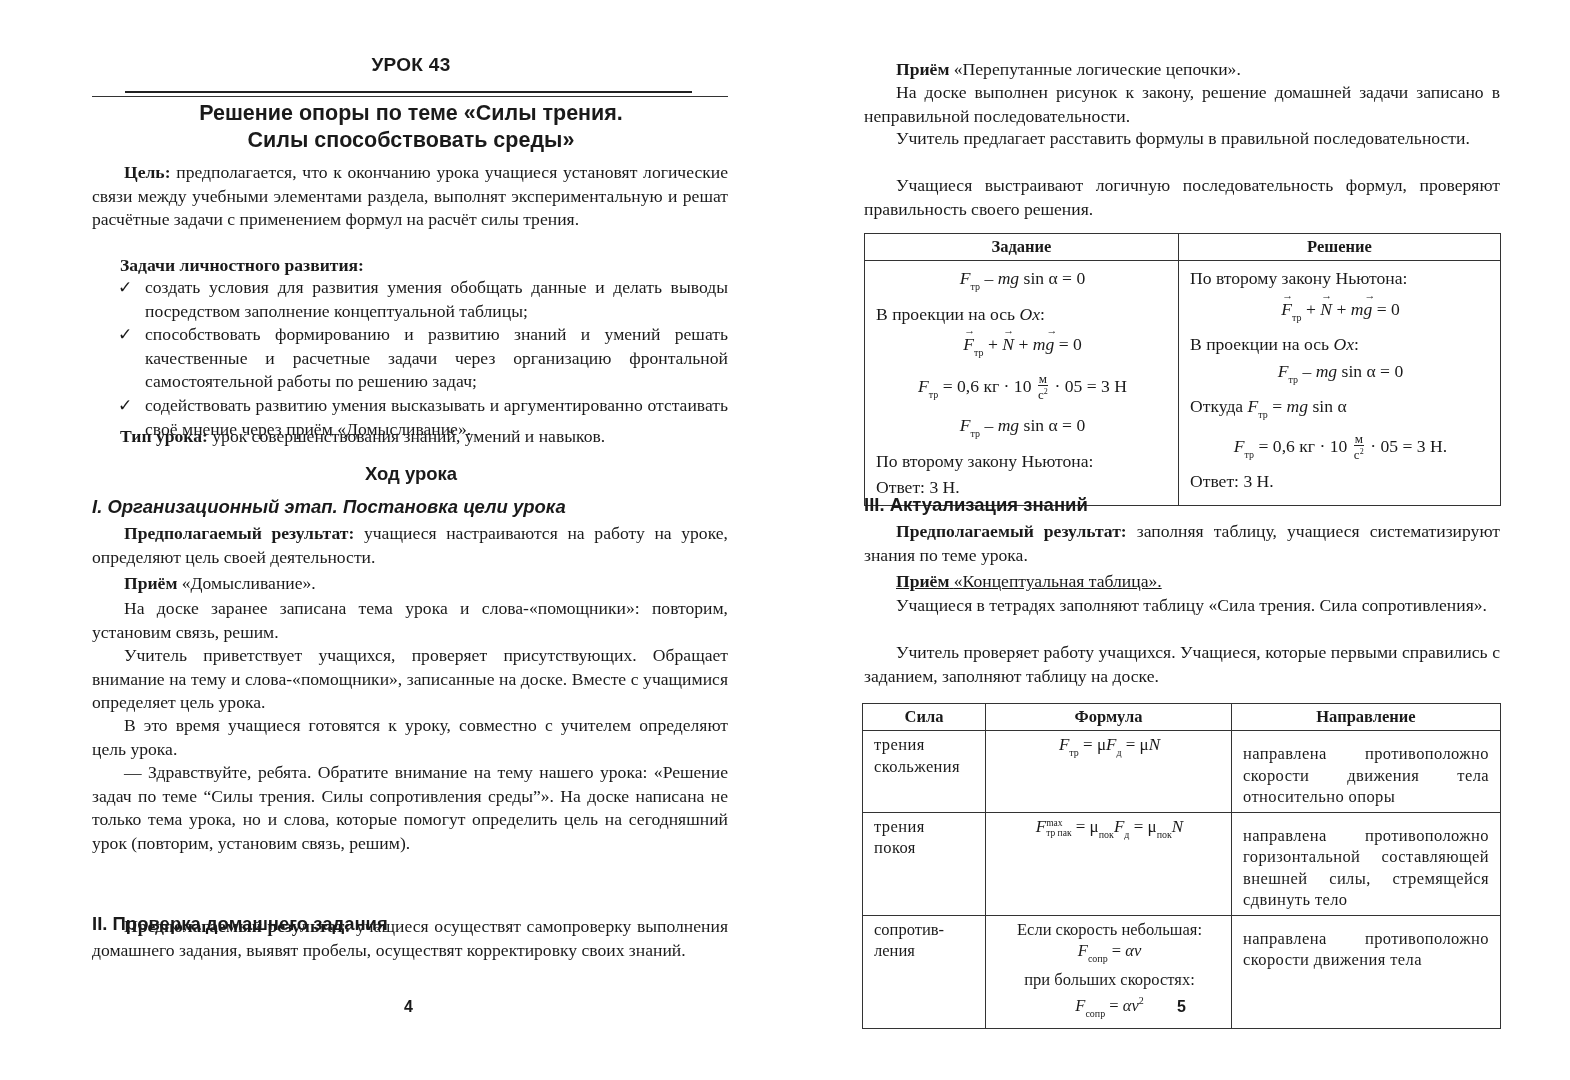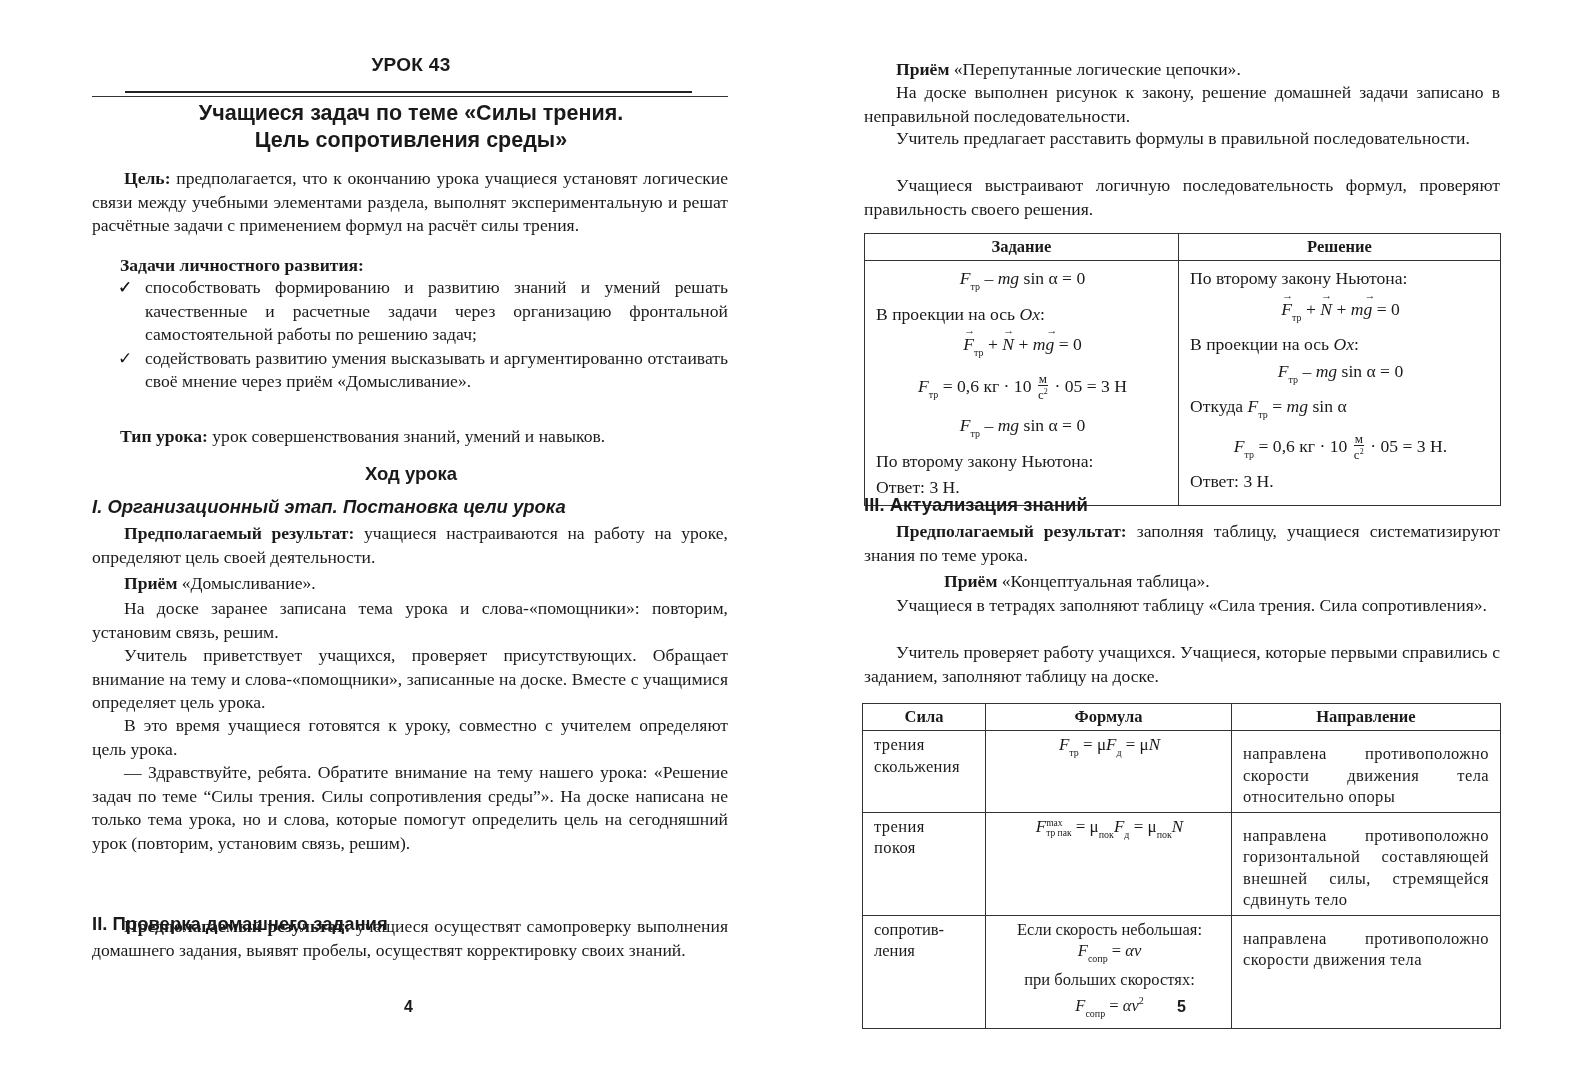"Учащиеся задач по теме «Силы" div { text: Учащиеся задач -> Решение опоры }
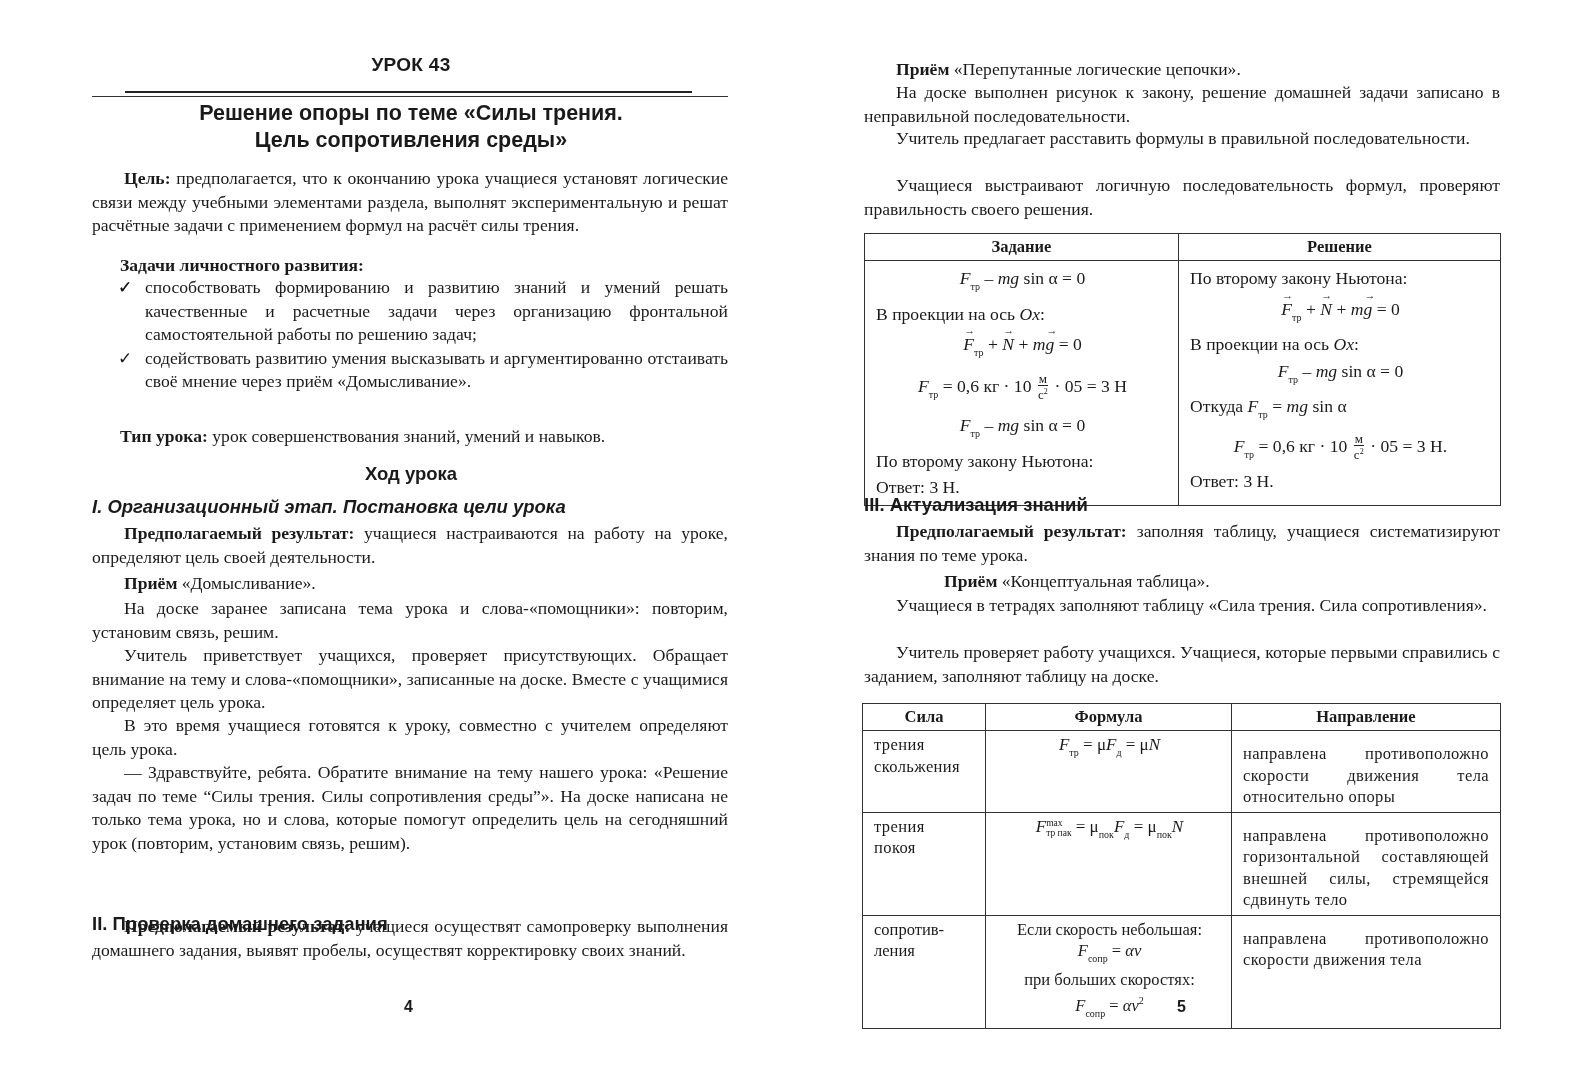"Цель сопротивления среды»" div { text: Цель сопротивления -> Силы способствовать }
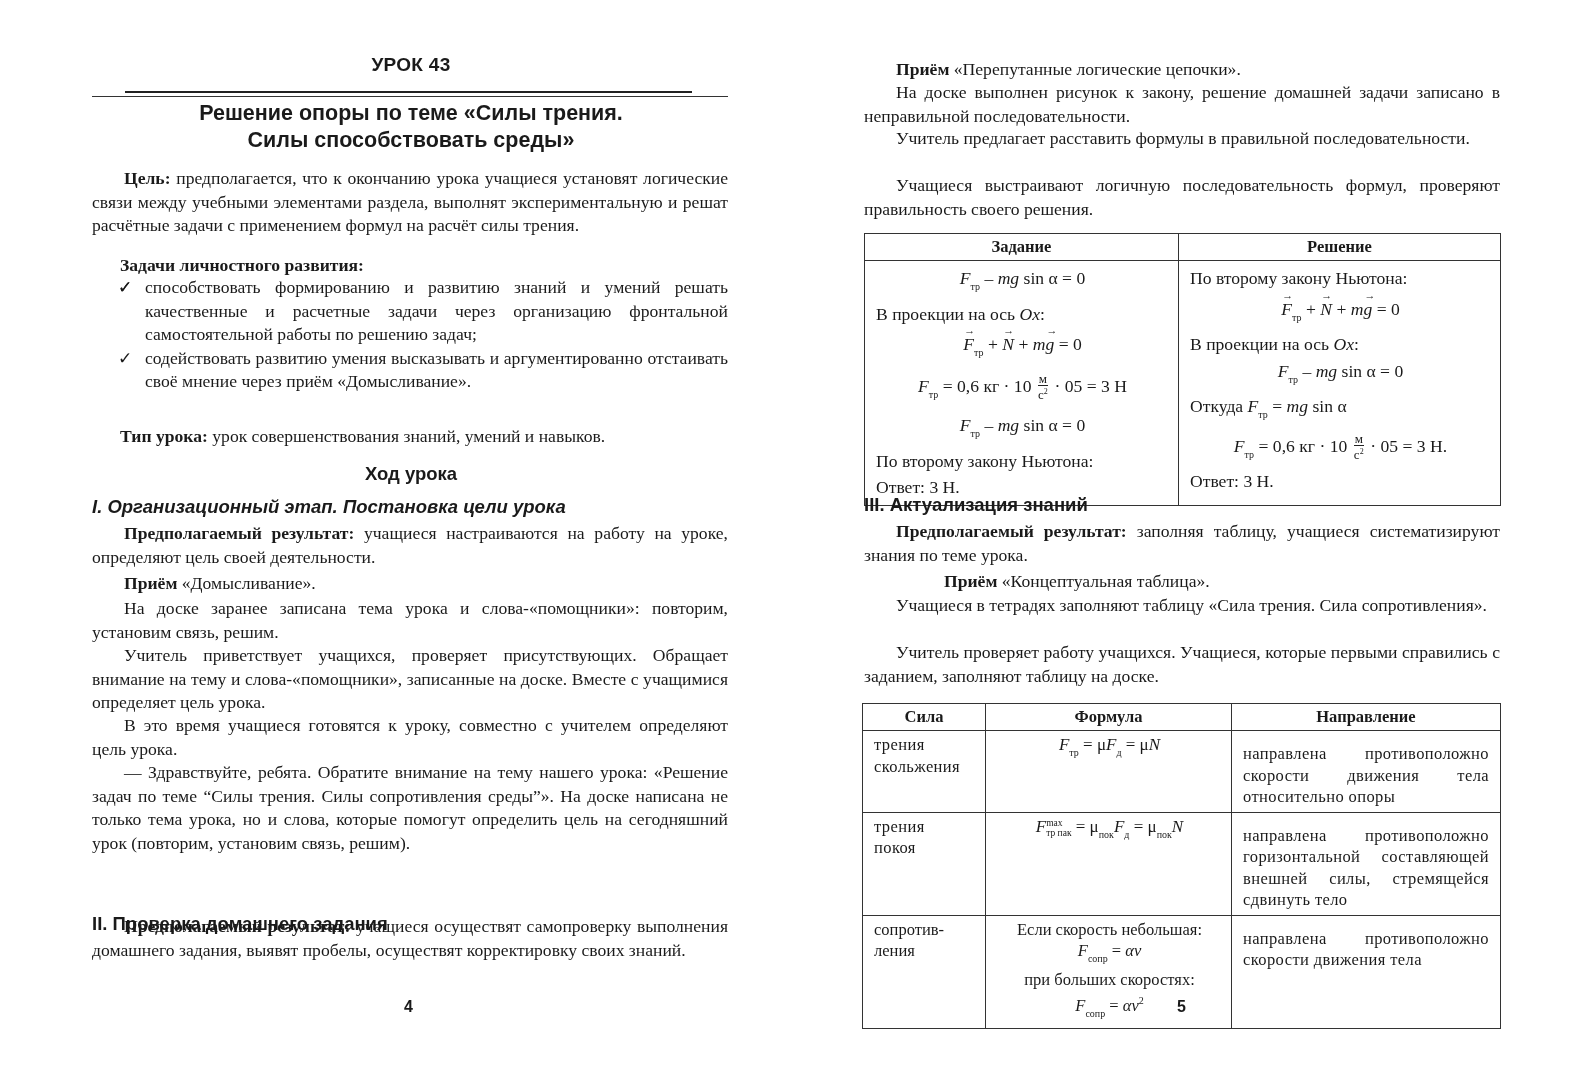"Цель: предполагается, что к окончанию" .goal { top: 167px -> 161px }
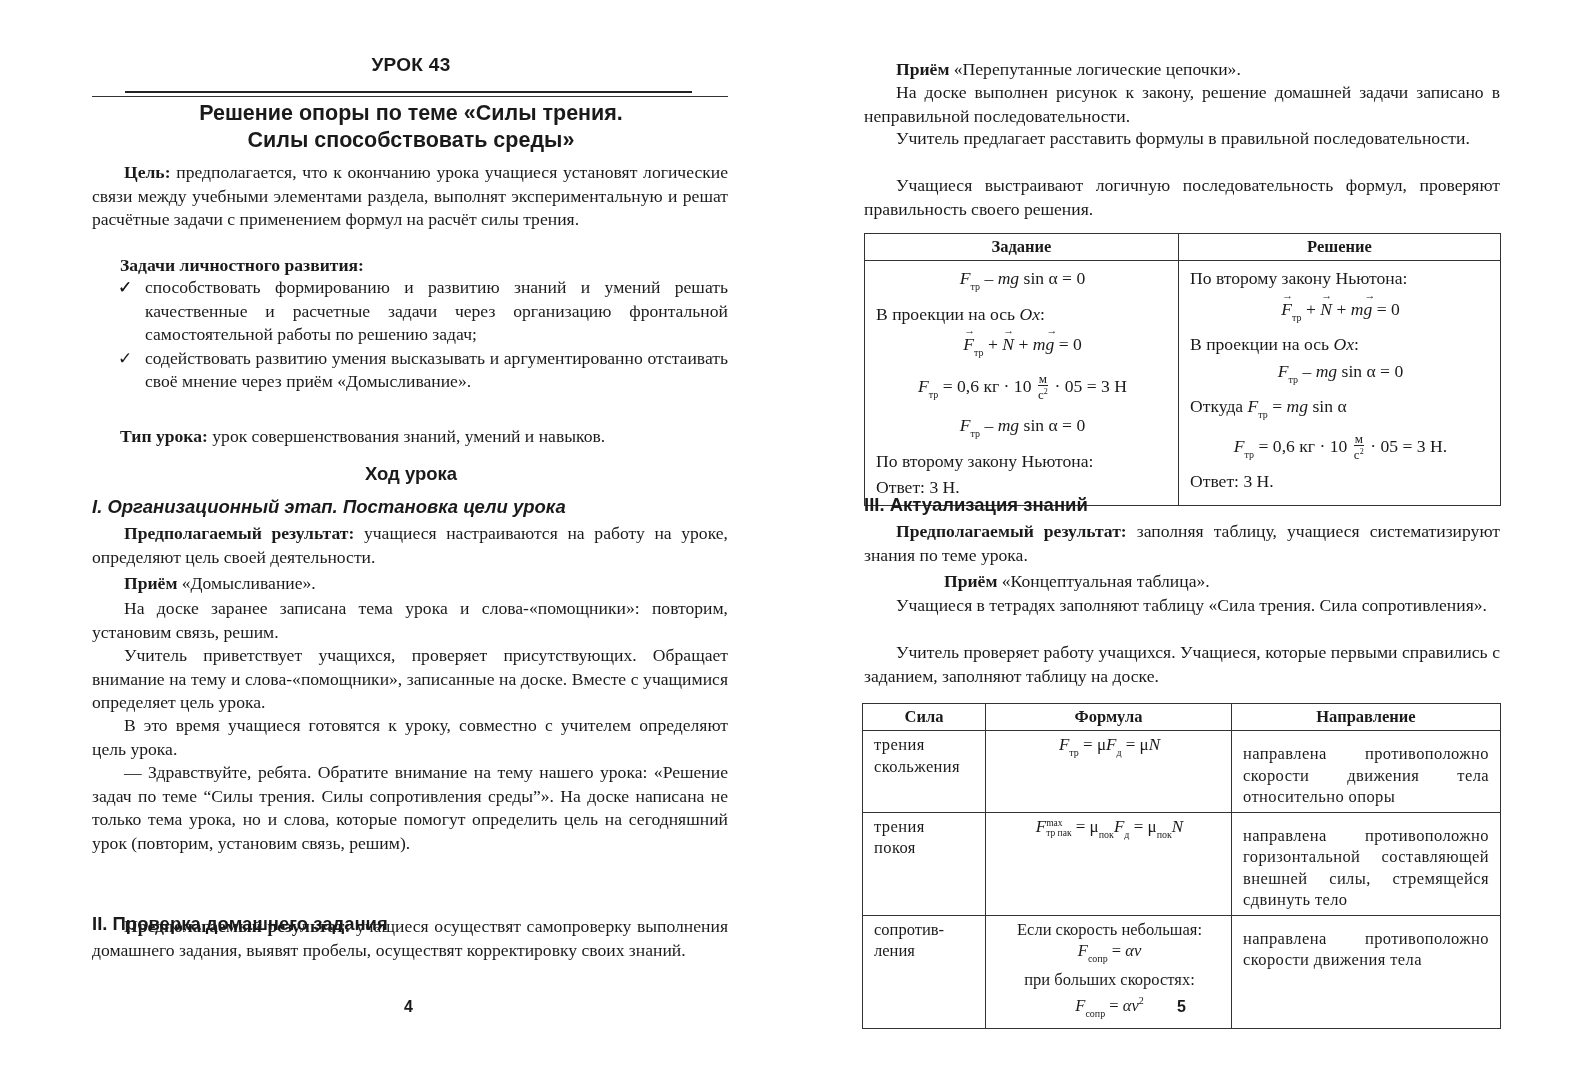"создать условия для развития умения" span { html: none -> <span>создать условия для развития умения обобщать данные и делать выводы посредством заполнение концептуальной таблицы;</span> }
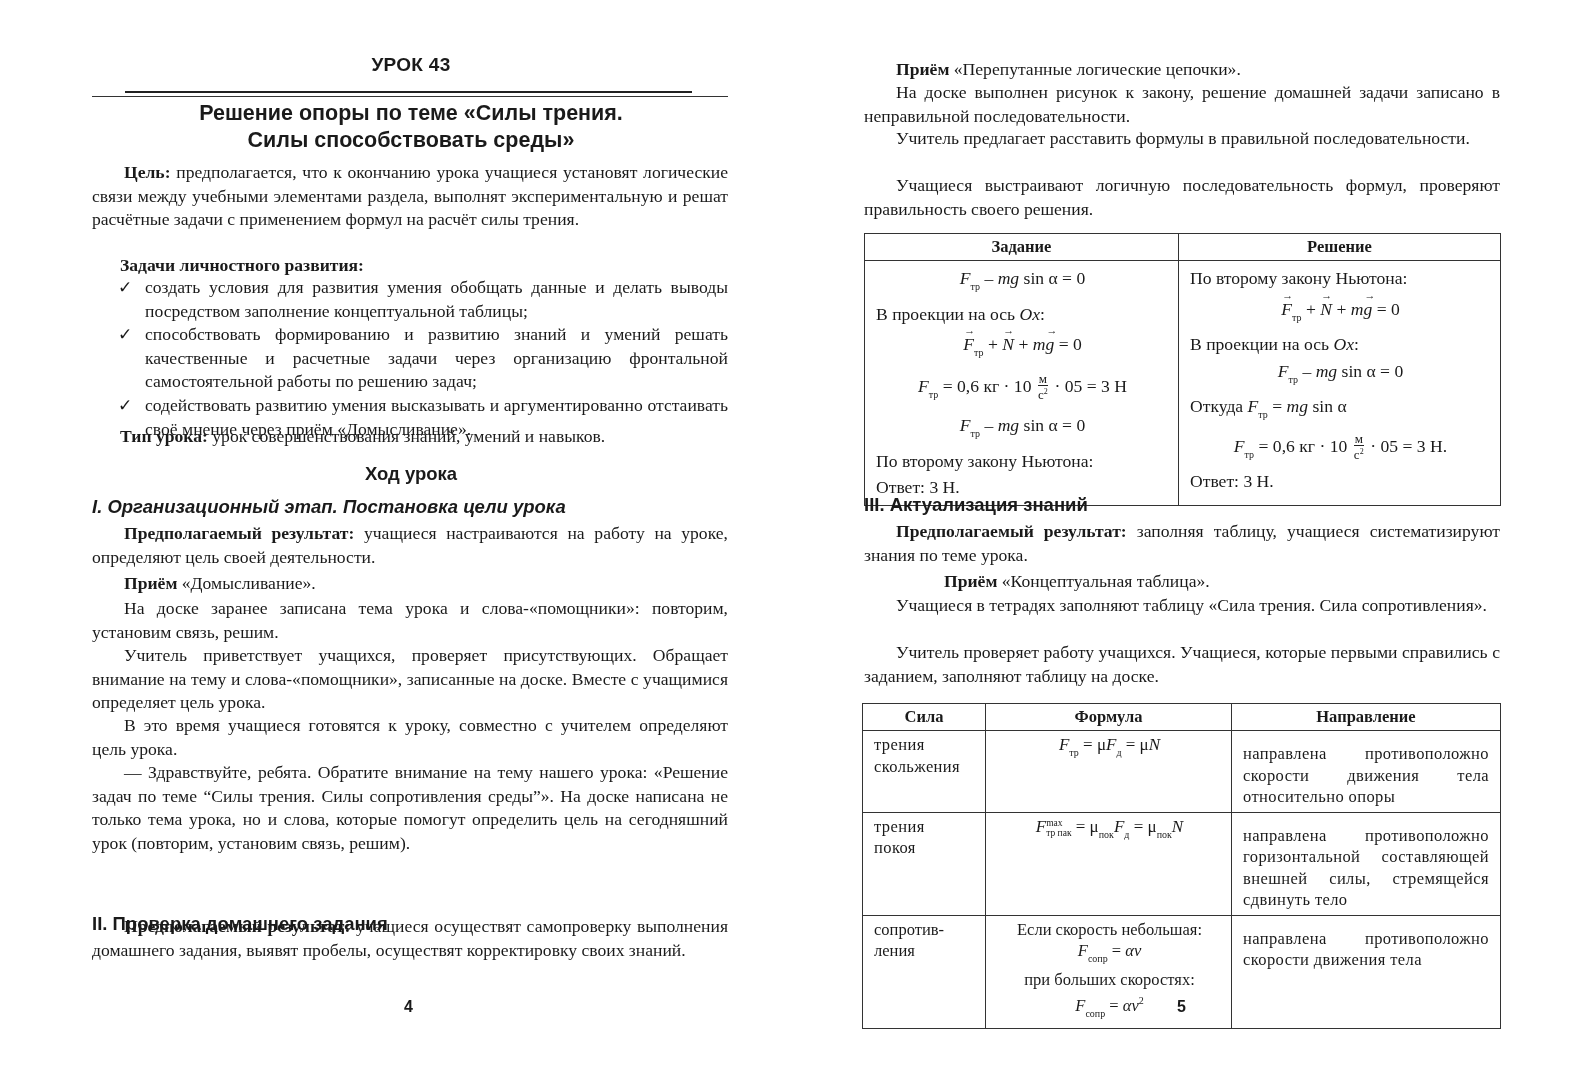"Приём «Концептуальная таблица»." div.txt { left: 912px -> 864px; text-decoration: none -> underline }
